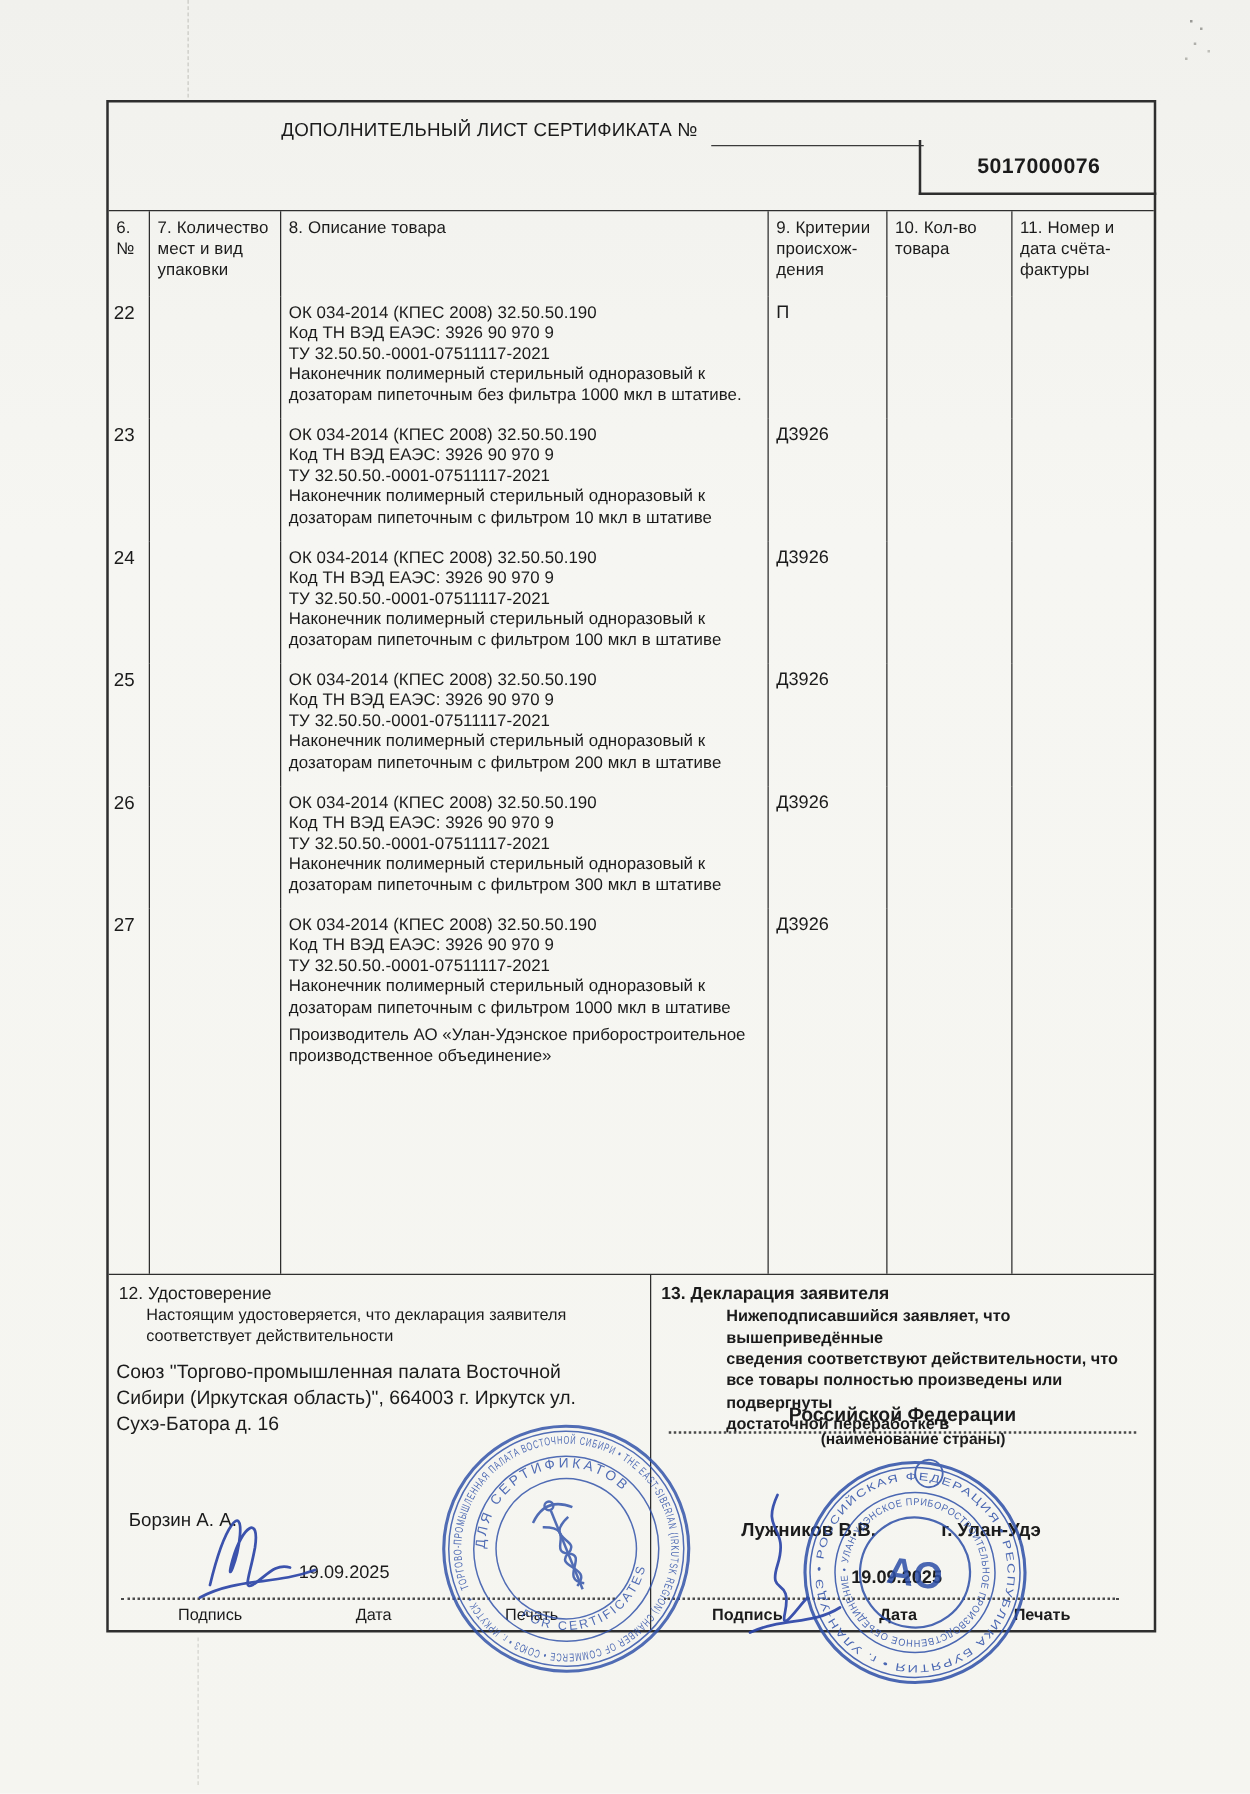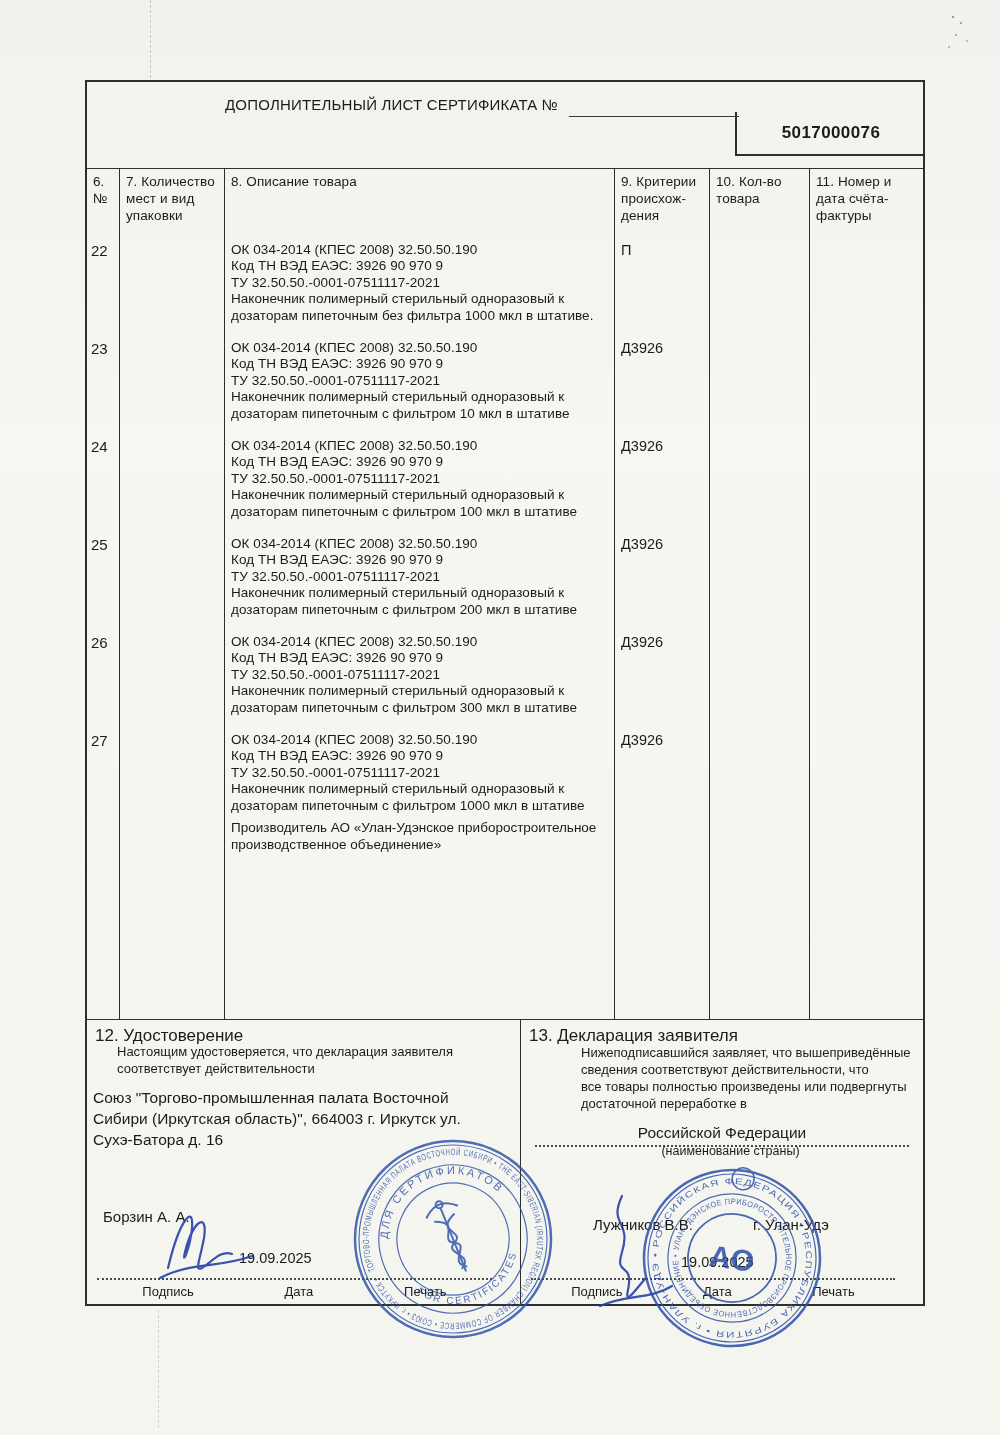"12. Удостоверение" .sec-title { font-size: 17px -> 14px }
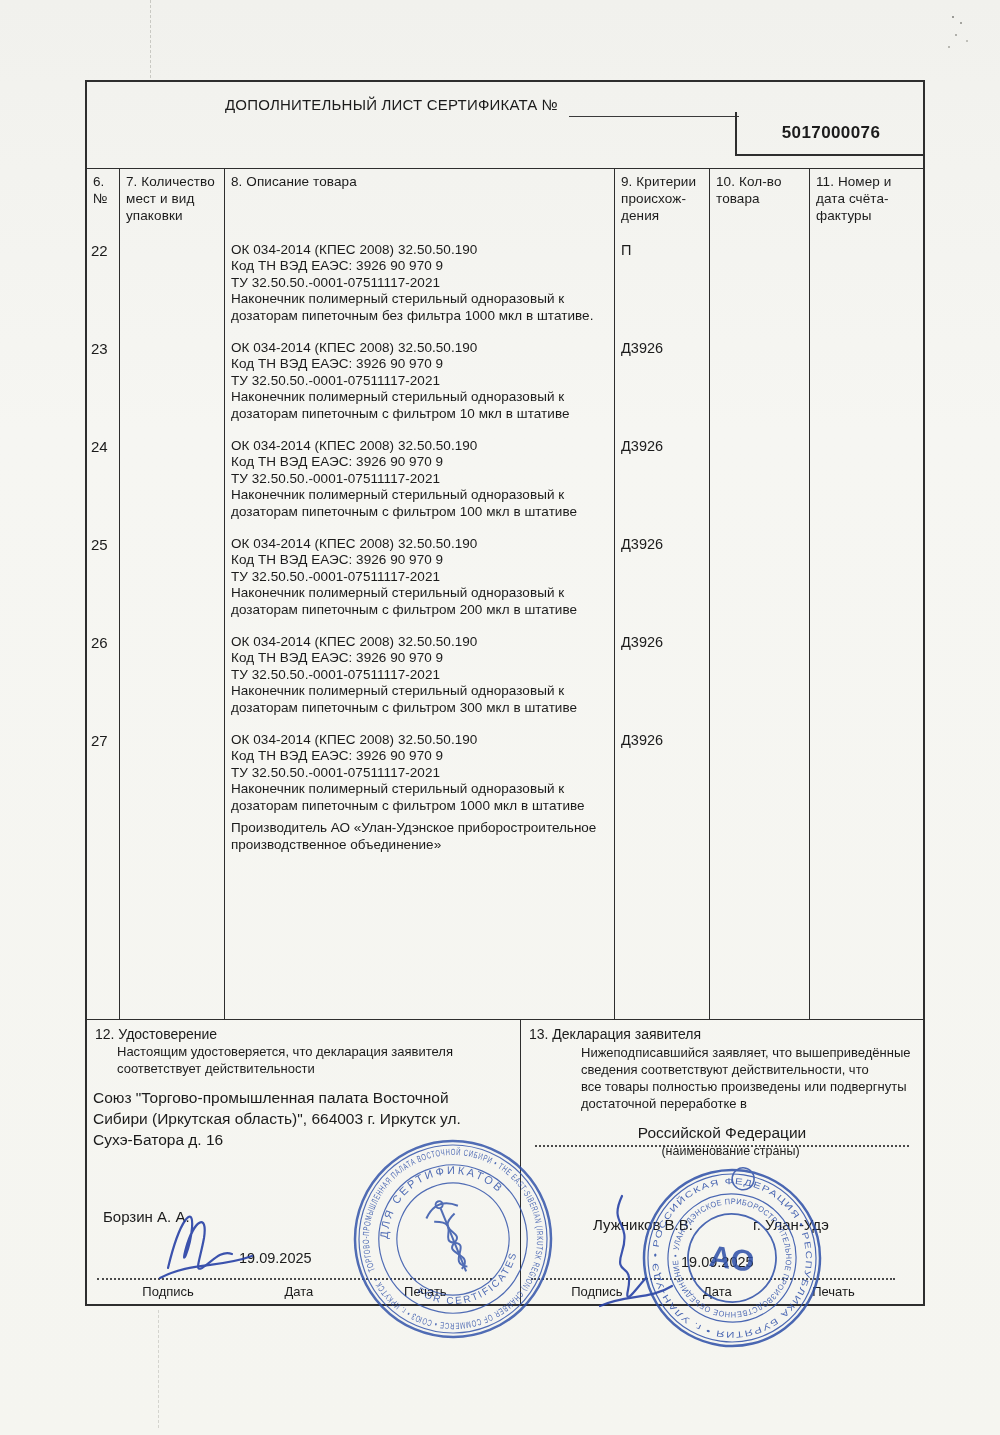"13. Декларация заявителя" .sec13 { font-weight: none -> bold }
